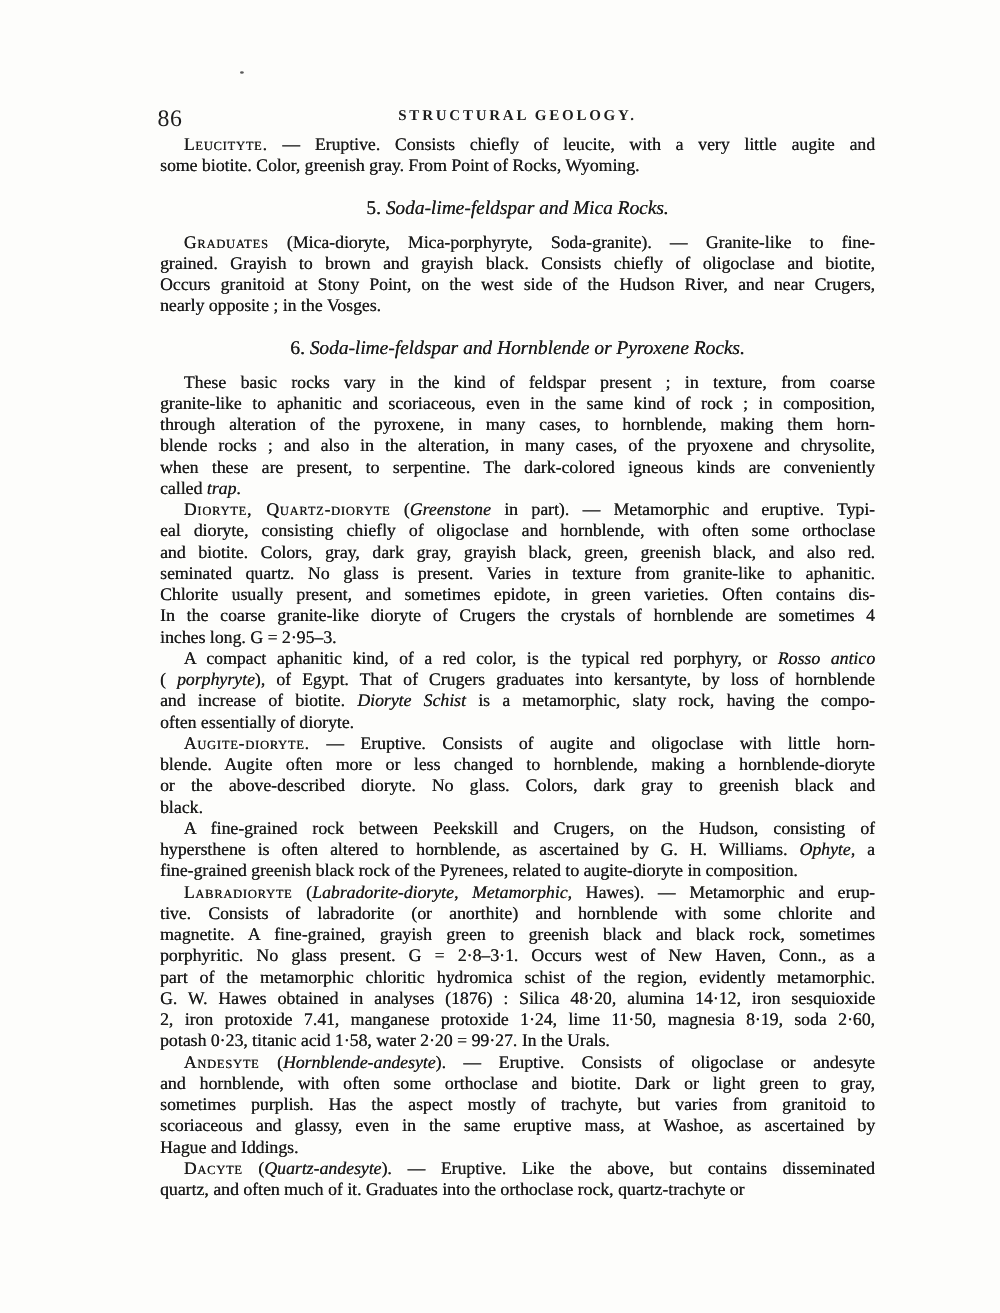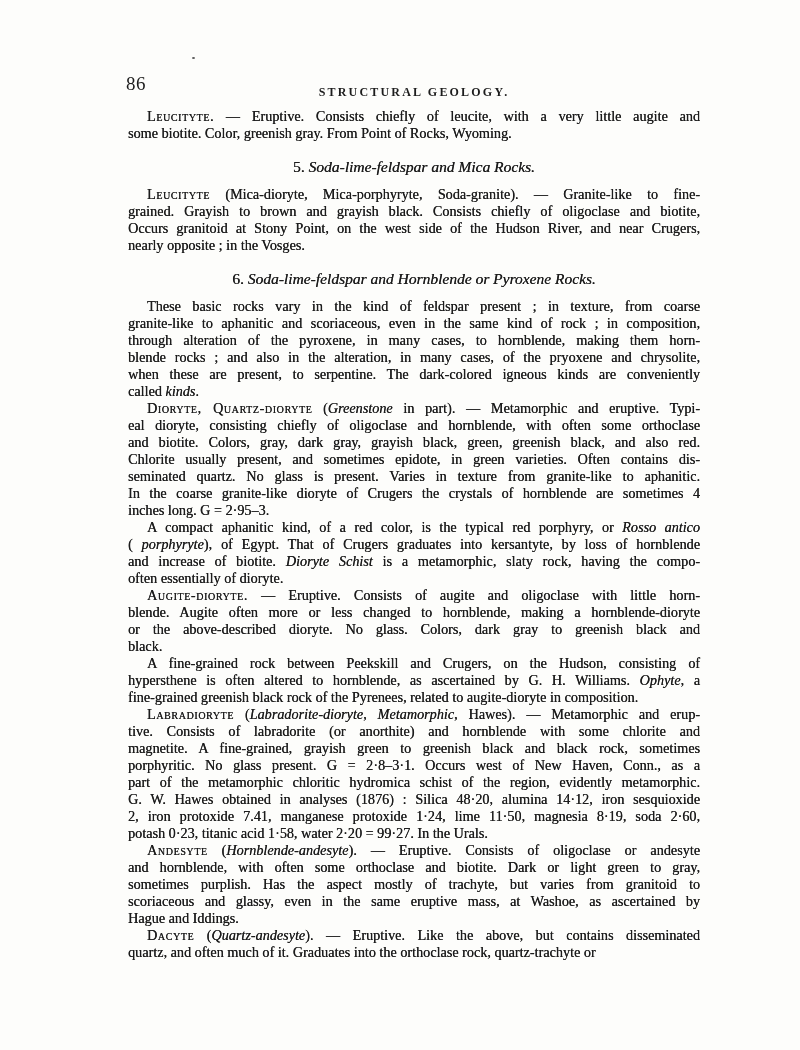"86" .pagenum { top: 4px -> 16px }
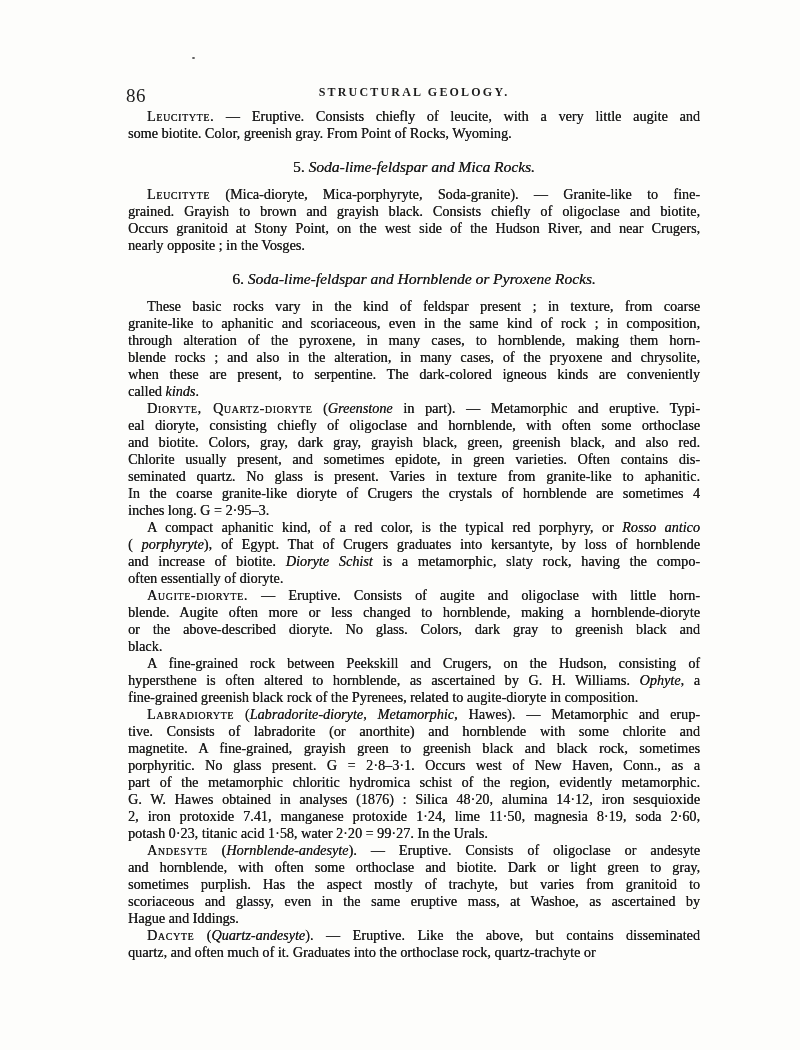"Leucityte" span.sc { text: Leucityte -> Graduates }
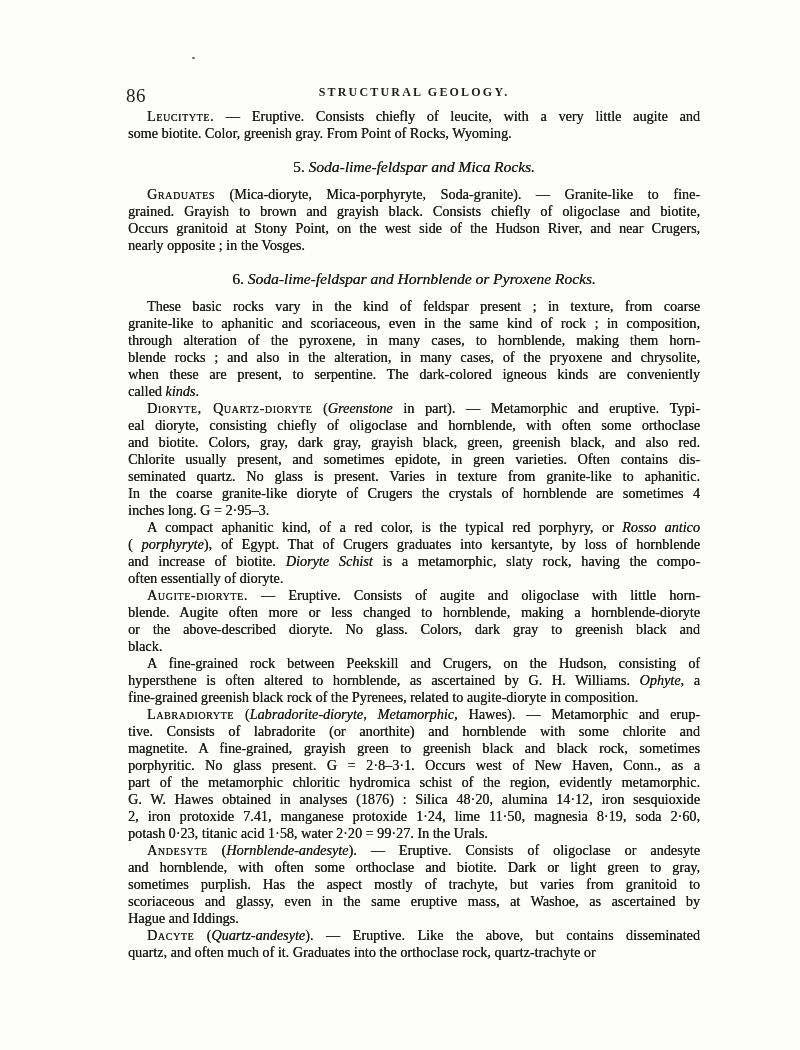"kinds" span.i { text: kinds -> trap }
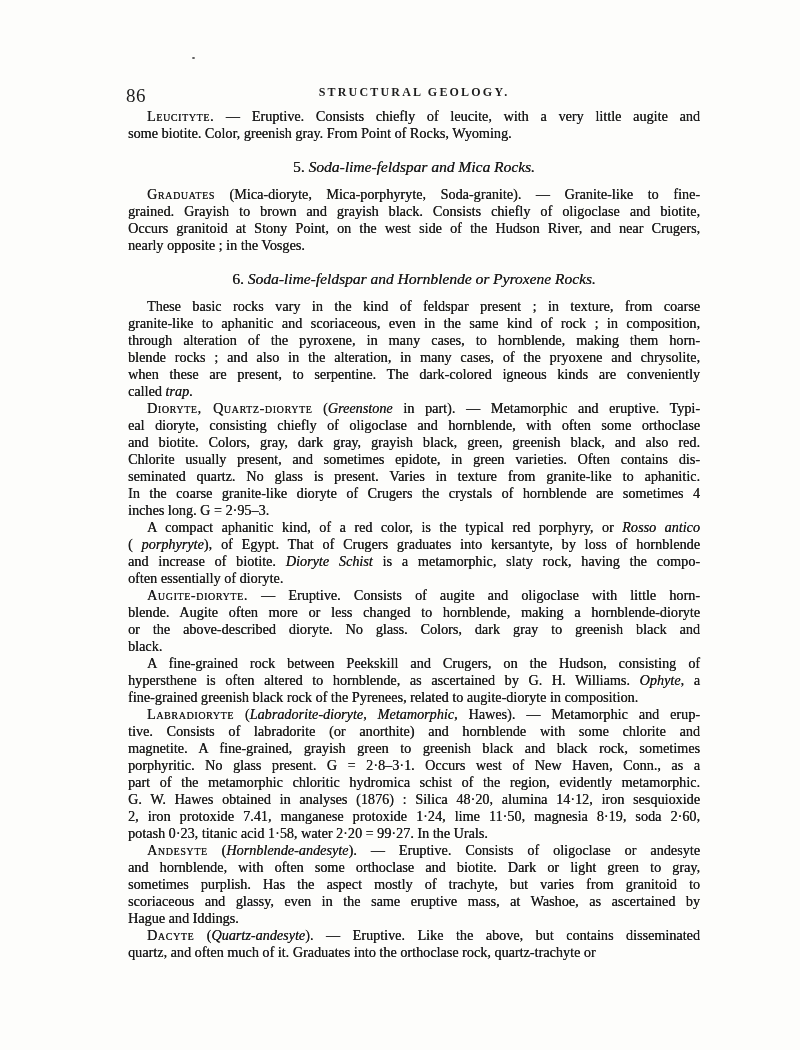"Chlorite usually present, and sometimes" div.line { order: before "seminated quartz. No glass is" -> after "seminated quartz. No glass is" }
